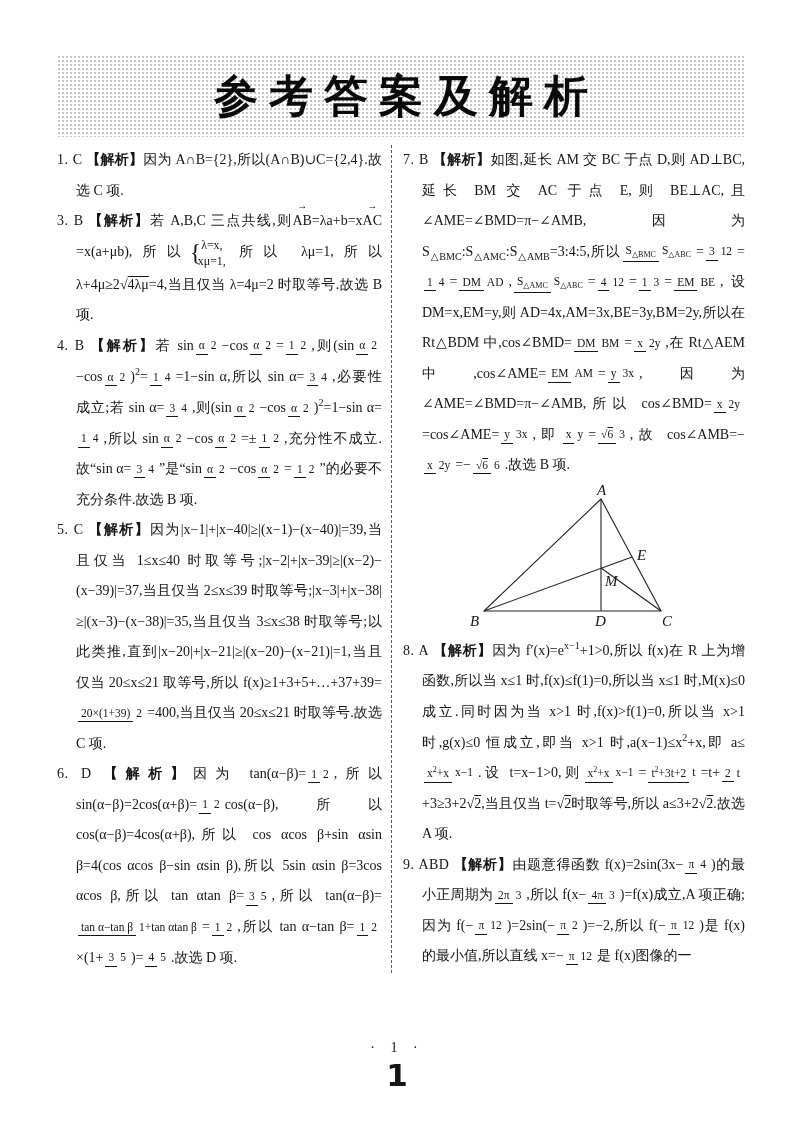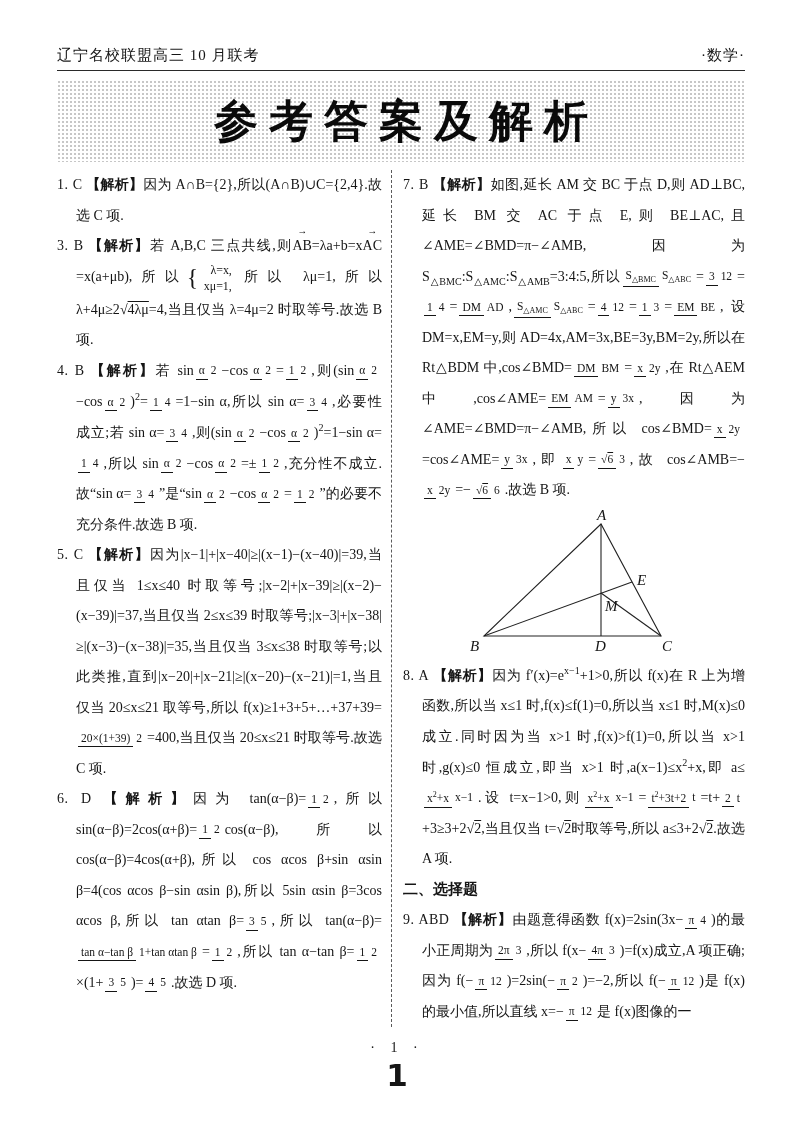"辽宁名校联盟高三 10 月联考" div.hdr { html: <div> <span>辽宁名校联盟高三 10 月联考</span> <span>·数学·</span> </div> -> none }
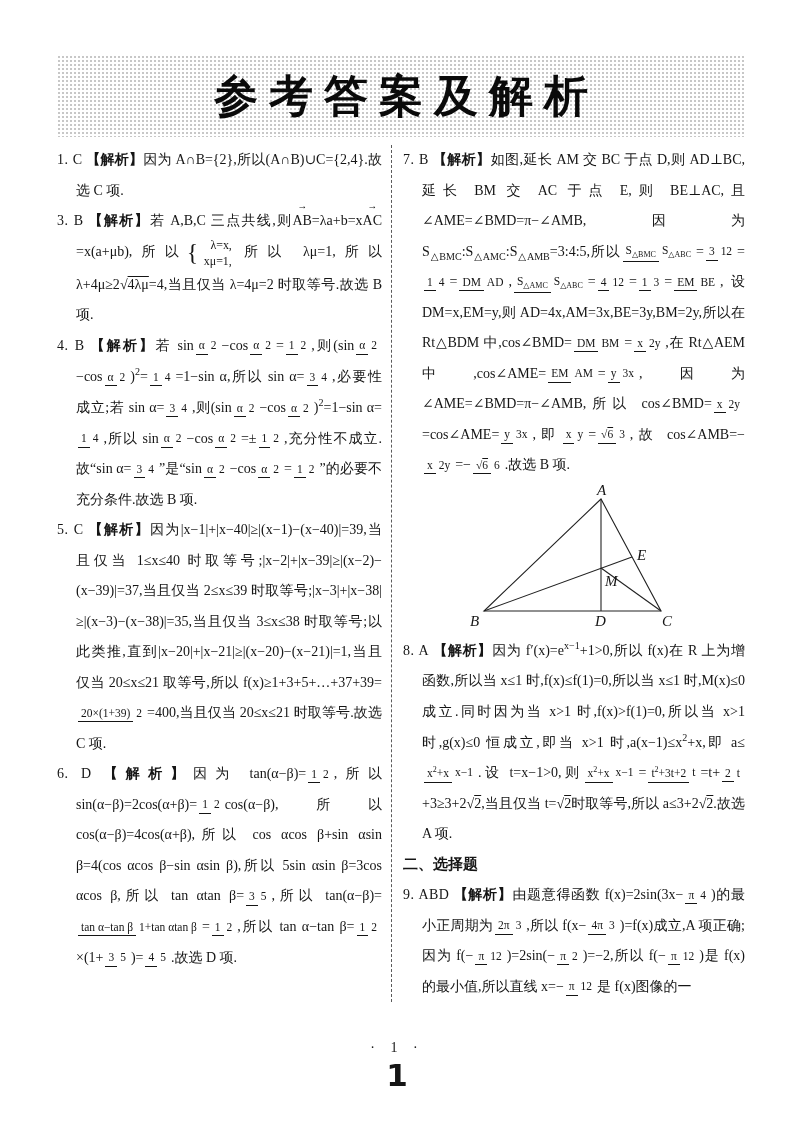"λ=x," .cases { padding-left: 13px -> 4px; text-align: right -> center }
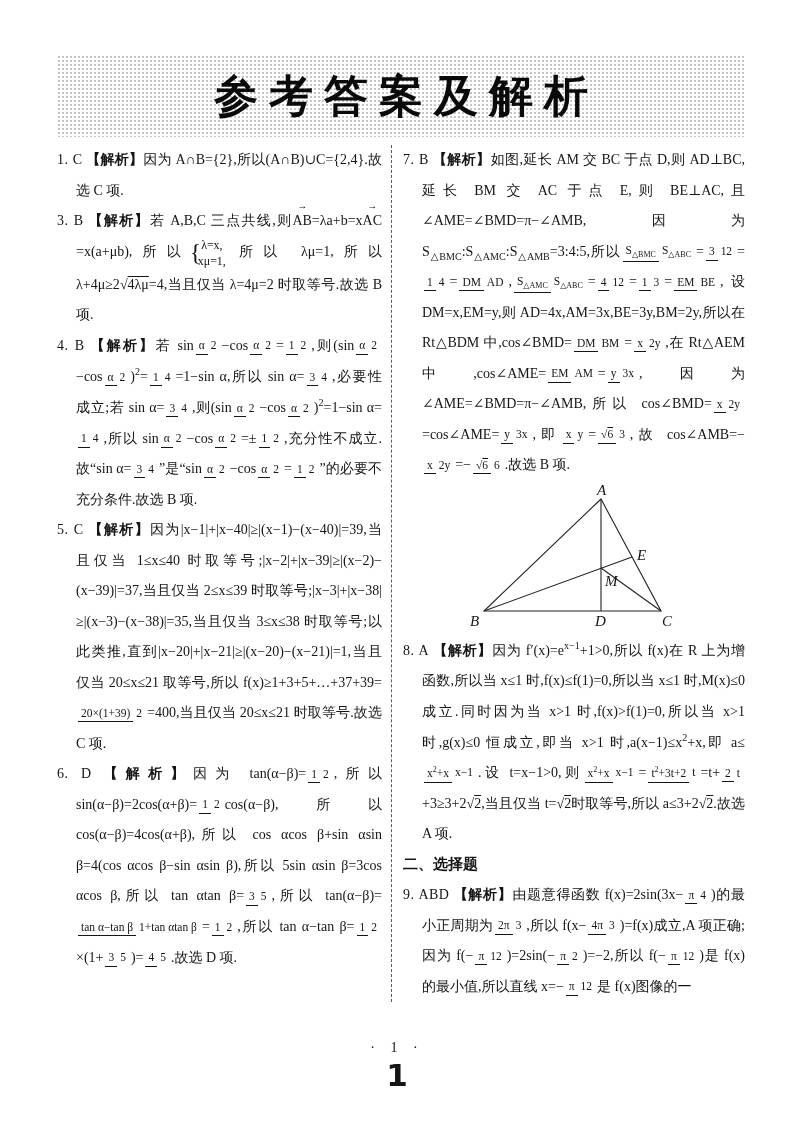"二、选择题" div.sec { html: <div>二、选择题</div> -> none }
